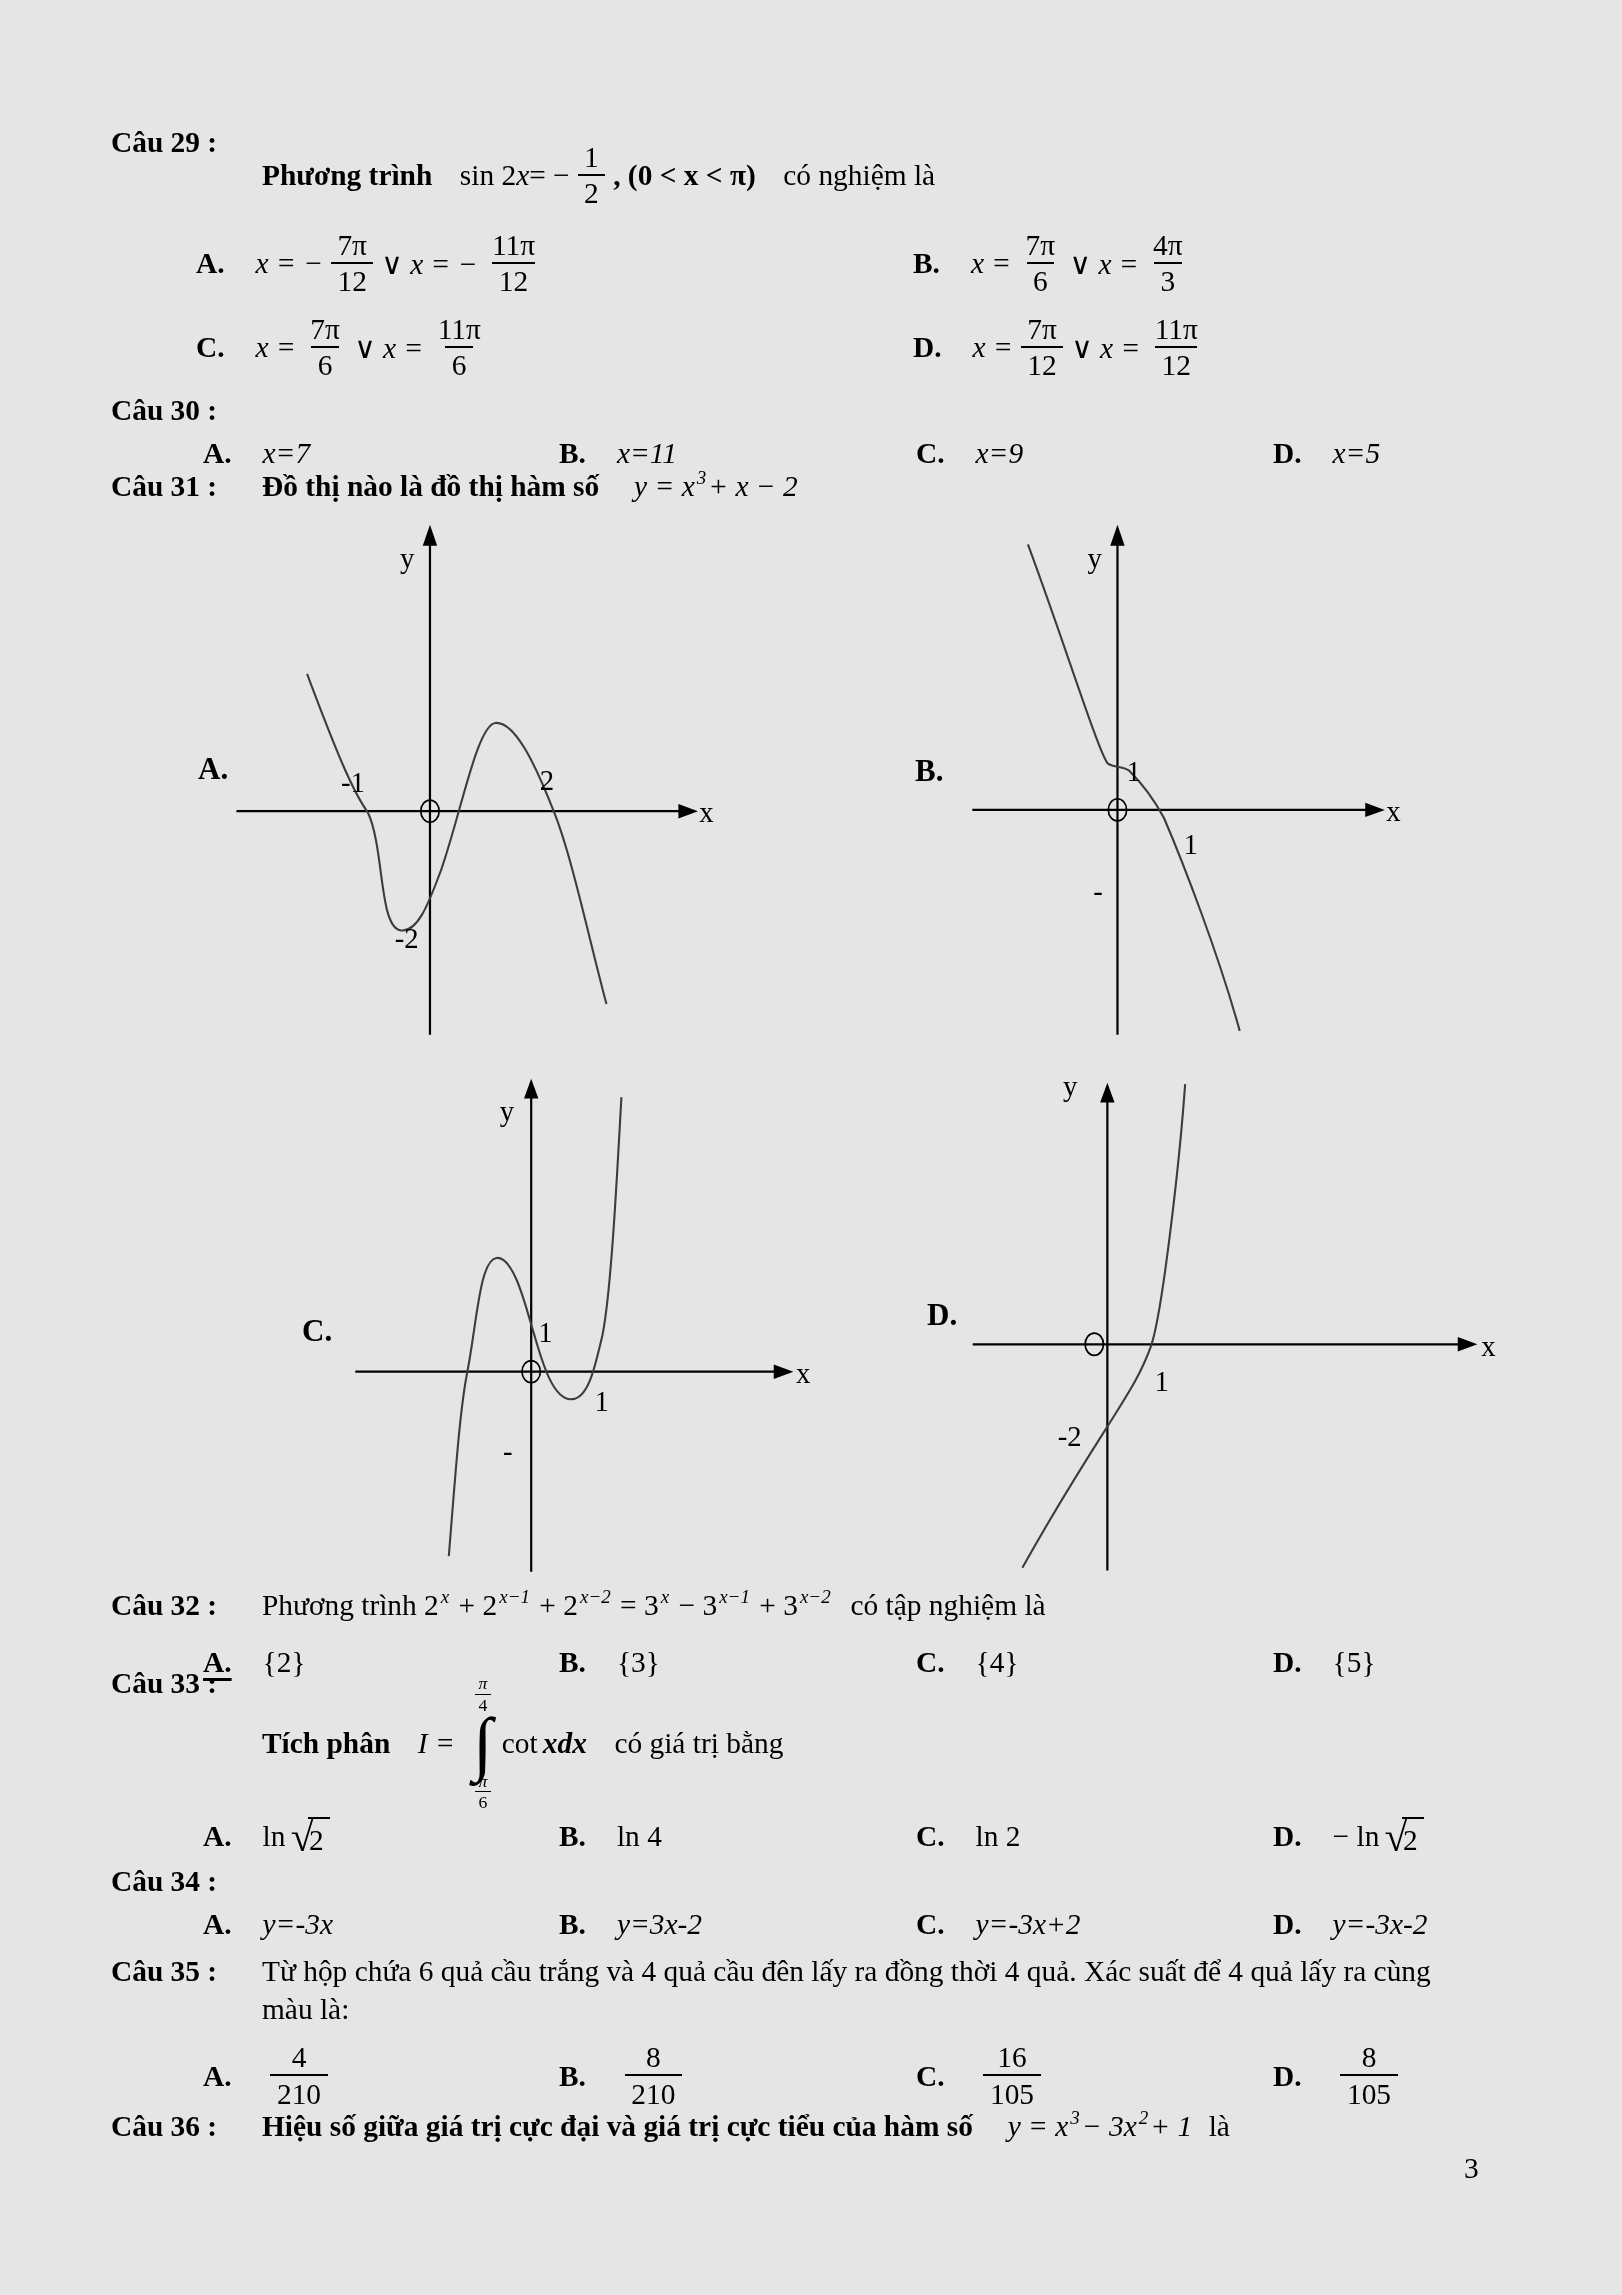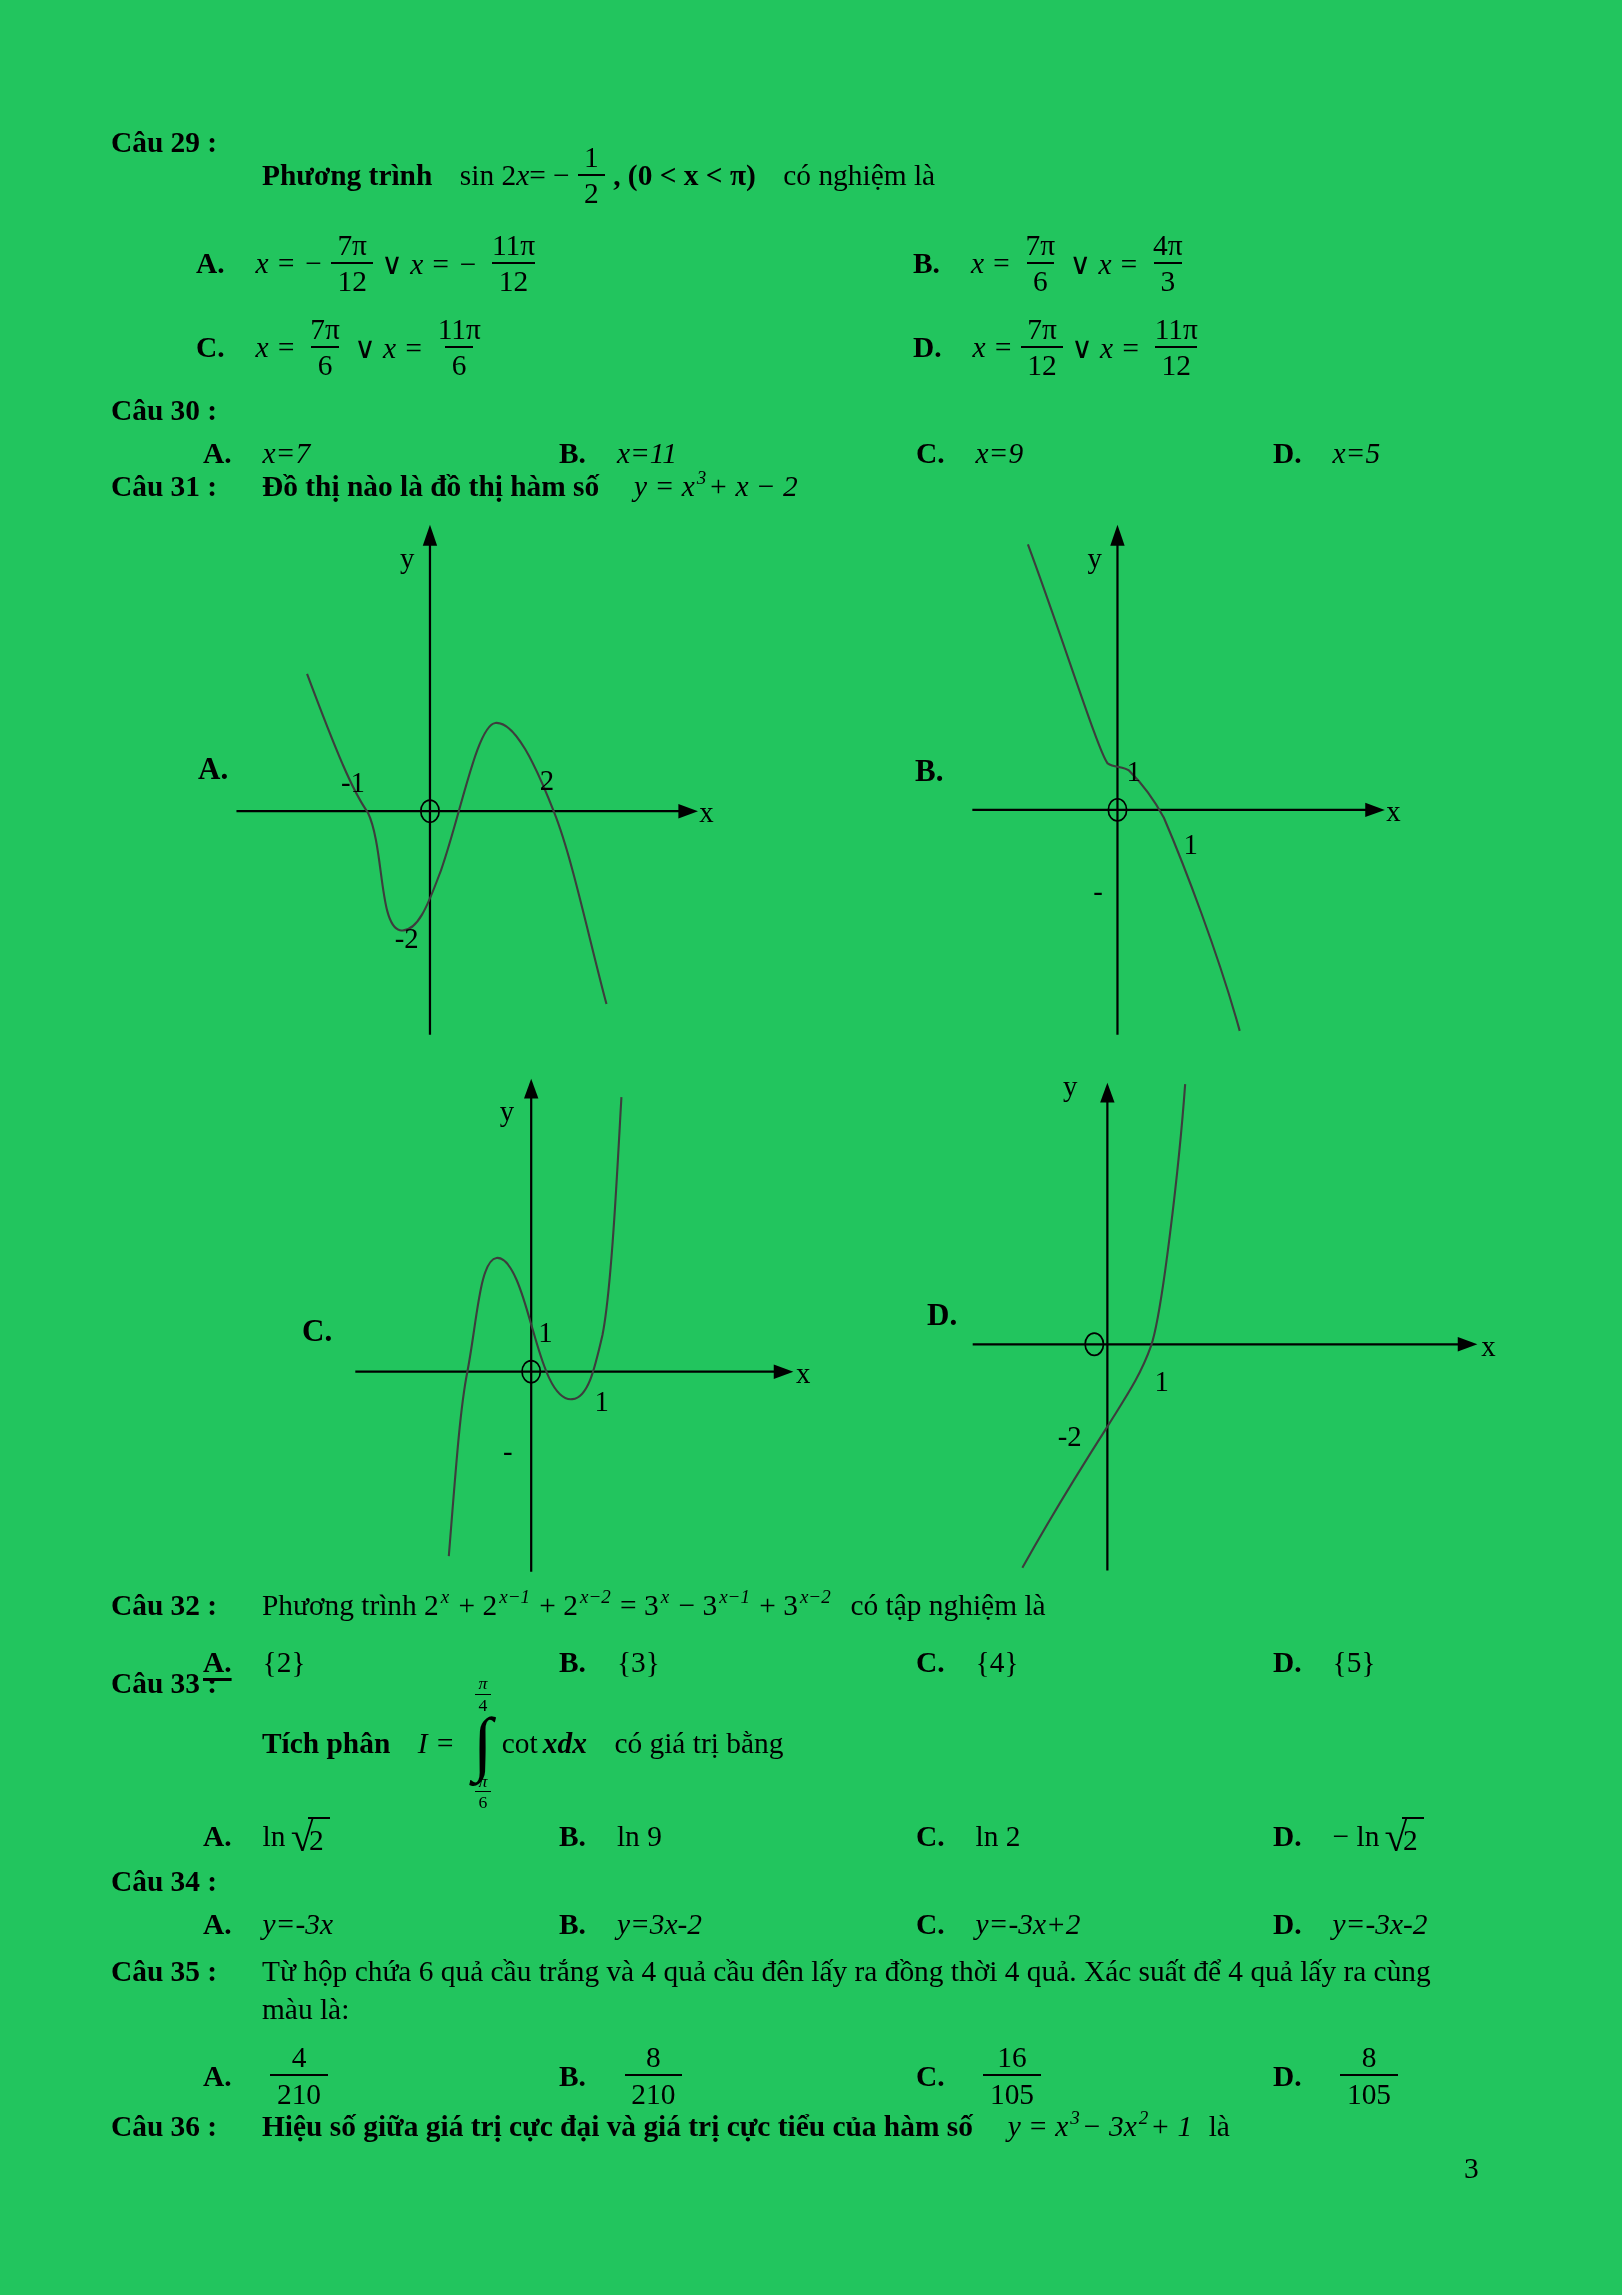"Câu 29 :" .page { background: #22c55e -> #e5e5e5 }
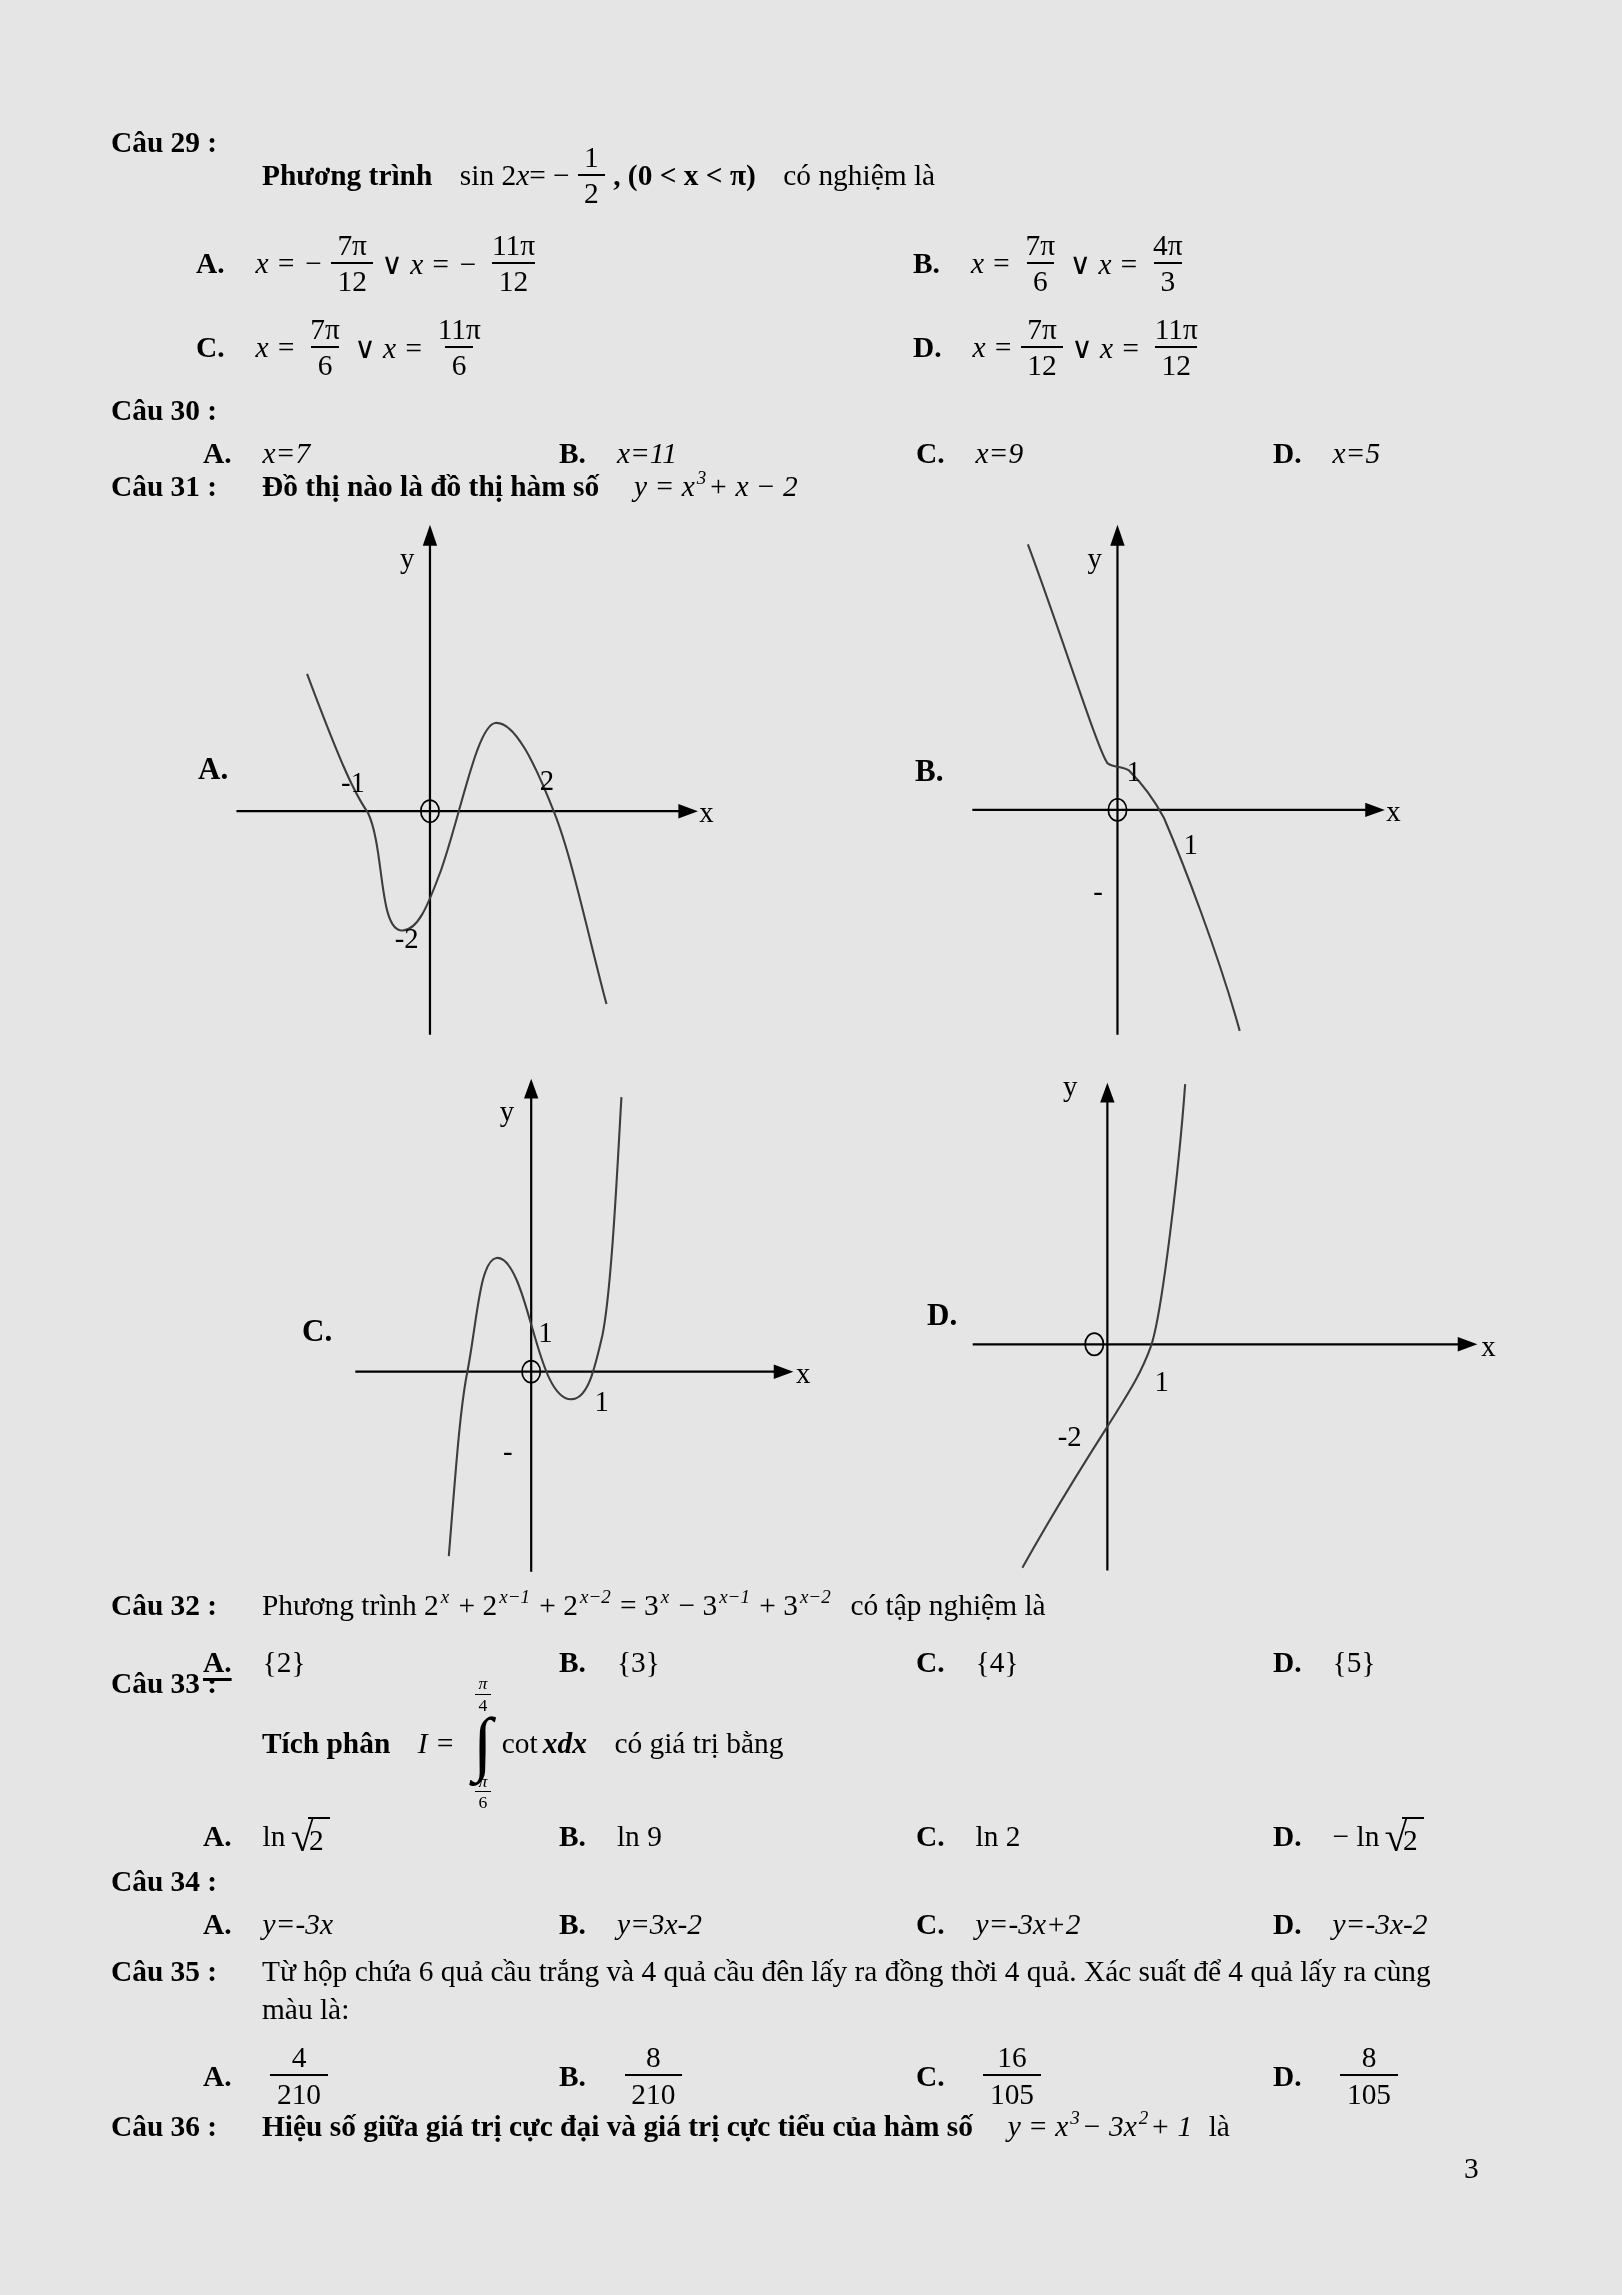"ln 9" span { text: 9 -> 4 }
